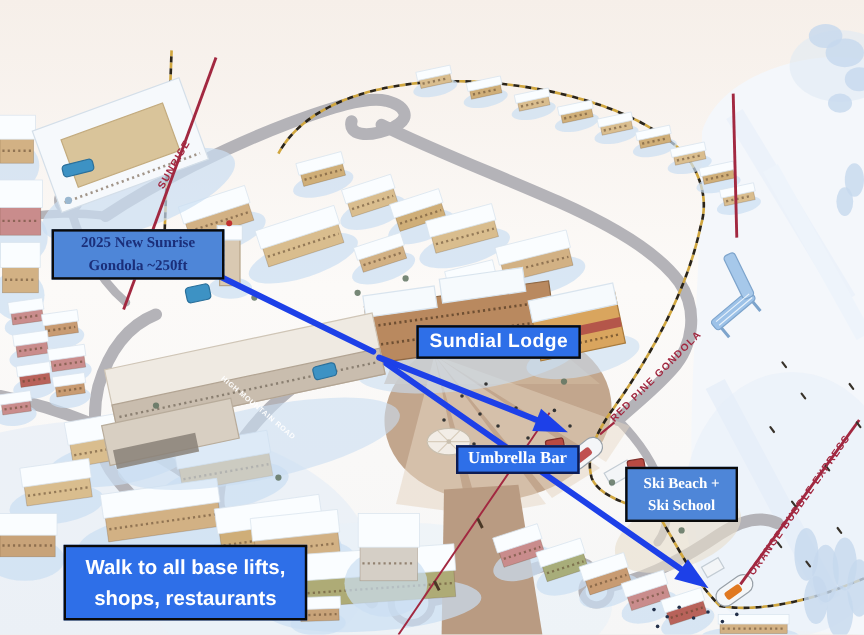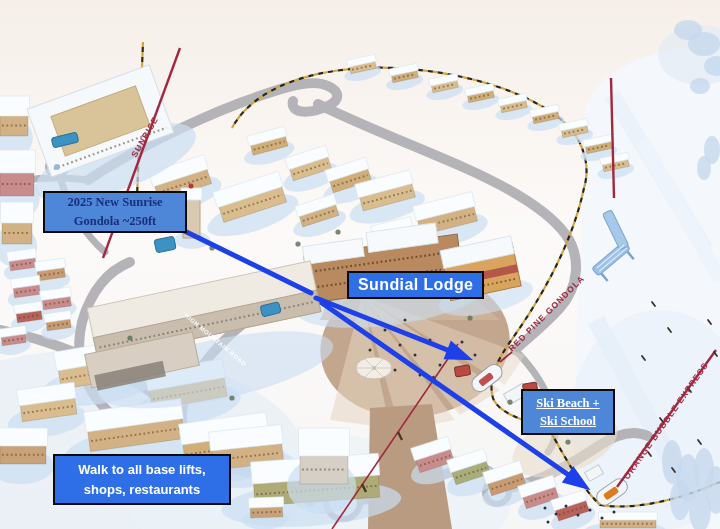"Umbrella Bar" div.map-label { html: none -> <div>Umbrella Bar</div> }
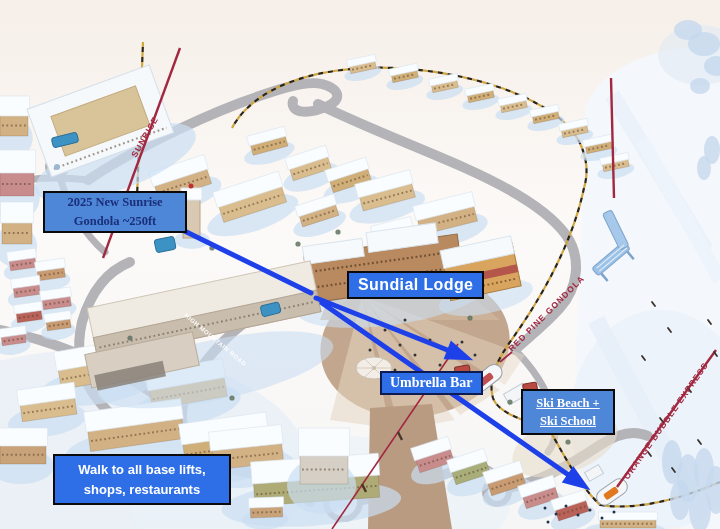"Ski Beach +" #lbl-ski-beach { text-decoration: underline -> none }
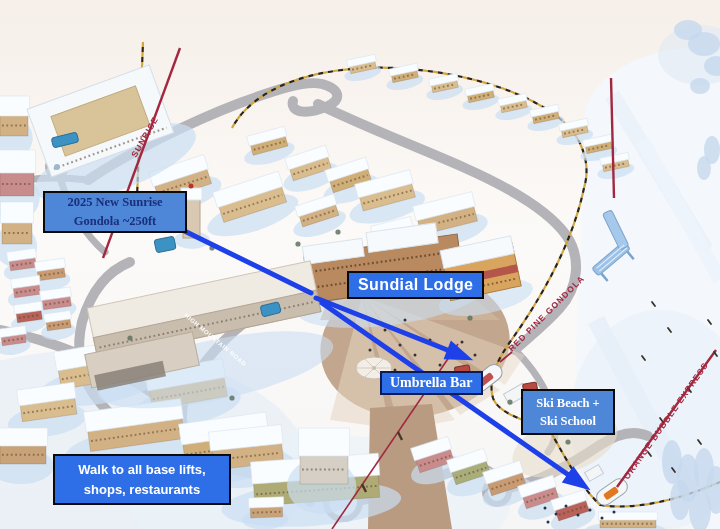"Walk to all base lifts," #lbl-walk { font-size: 13px -> 17px; width: 178px -> 203px }
